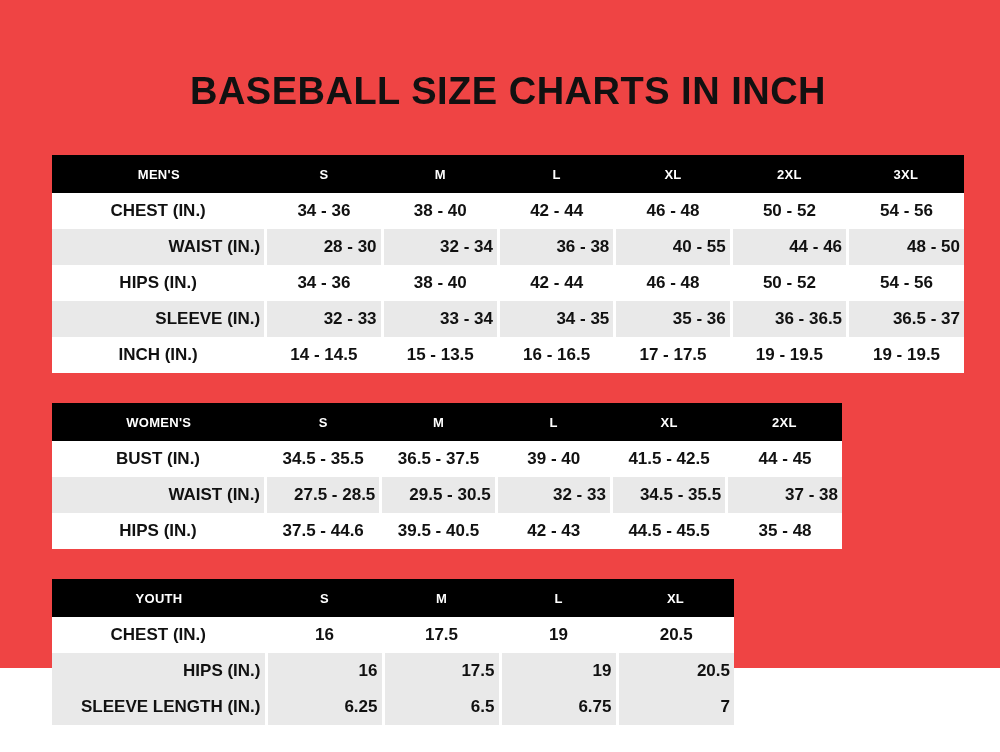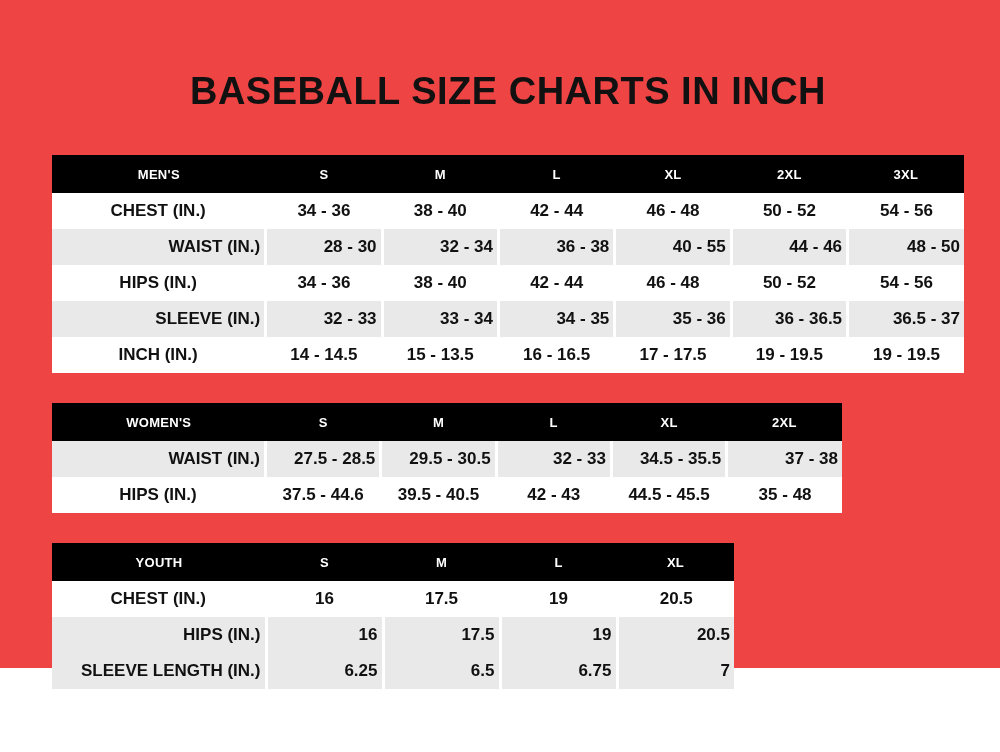"BUST (IN.)" tr { html: none -> <tr> <td>BUST (IN.)</td> <td>34.5 - 35.5</td> <td>36.5 - 37.5</td> <td>39 - 40</td> <td>41.5 - 42.5</td> <td>44 - 45</td> </tr> }
